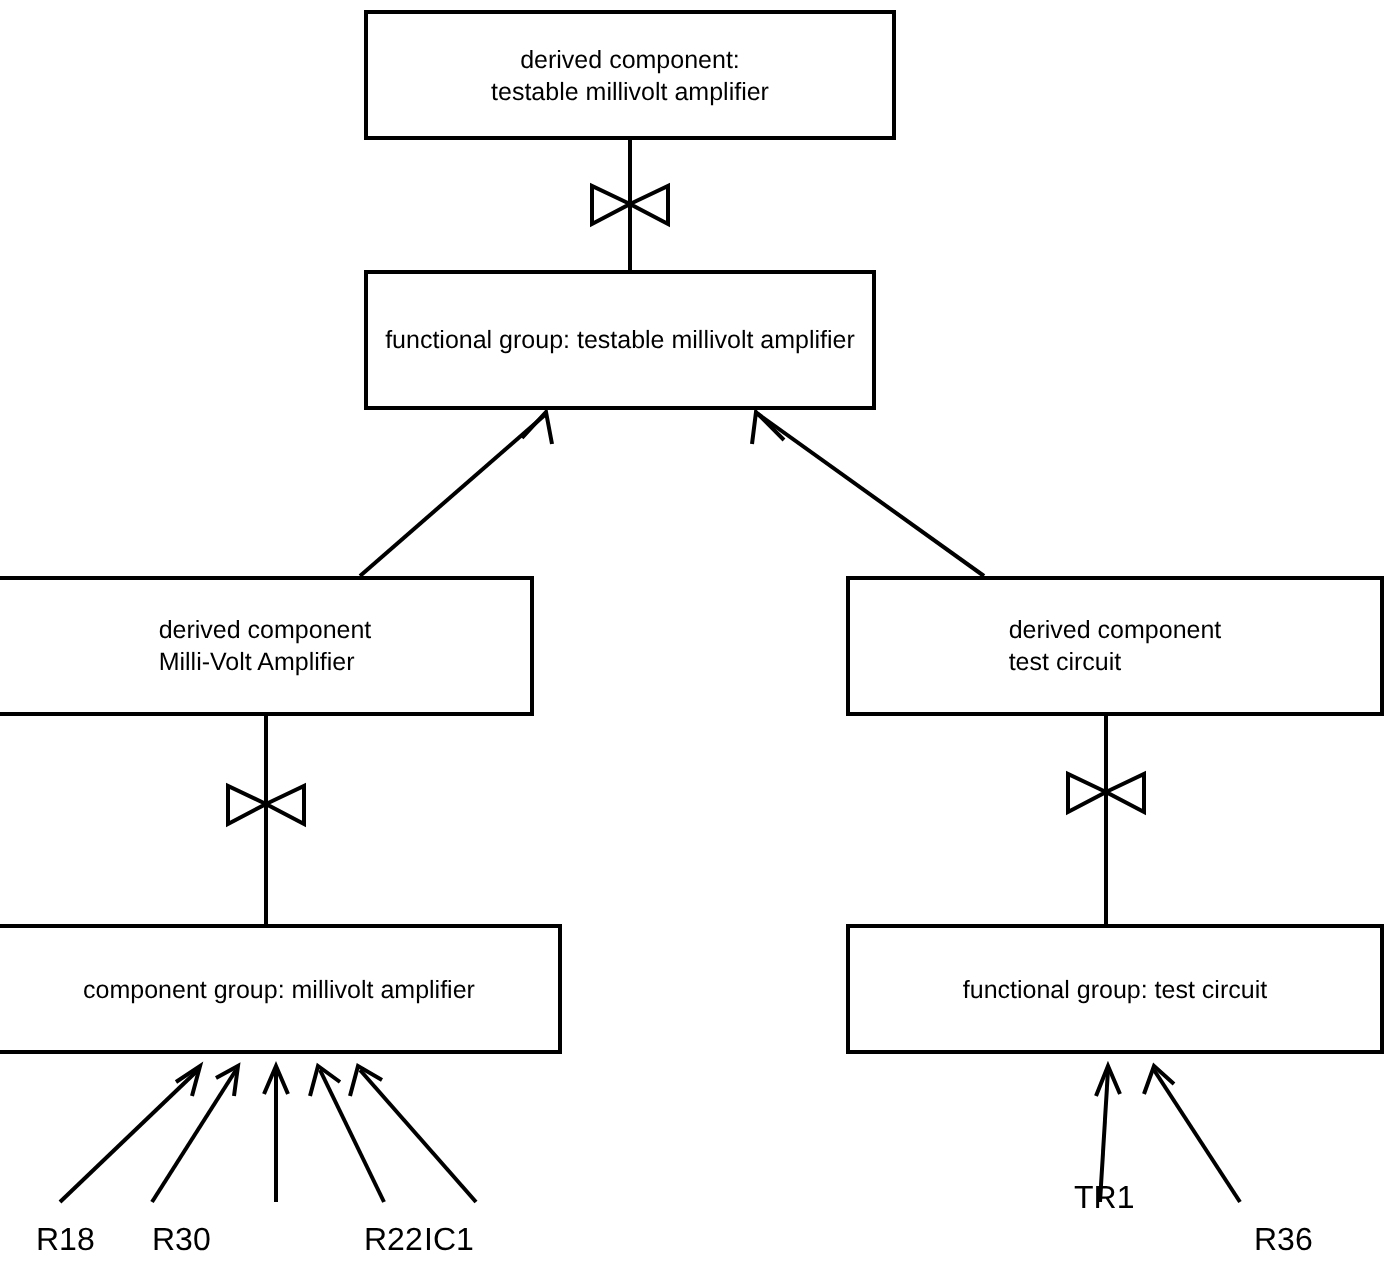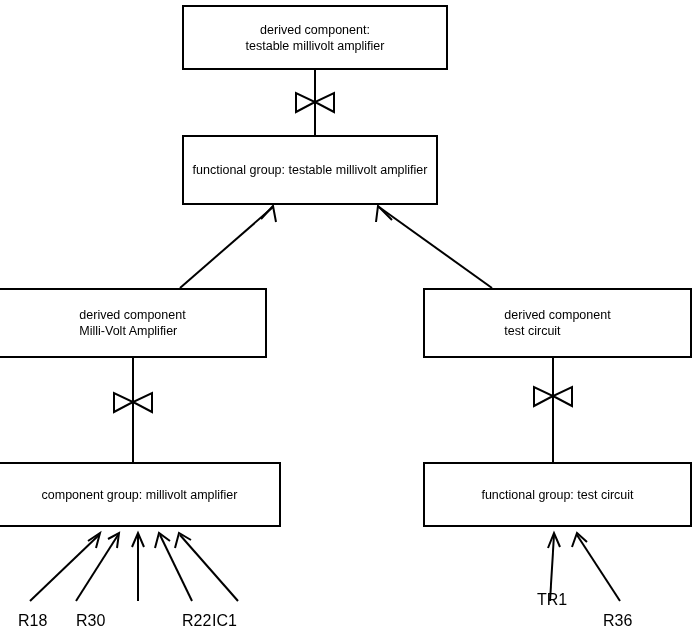"R36" span.pin-label { left: 603px -> 627px }
